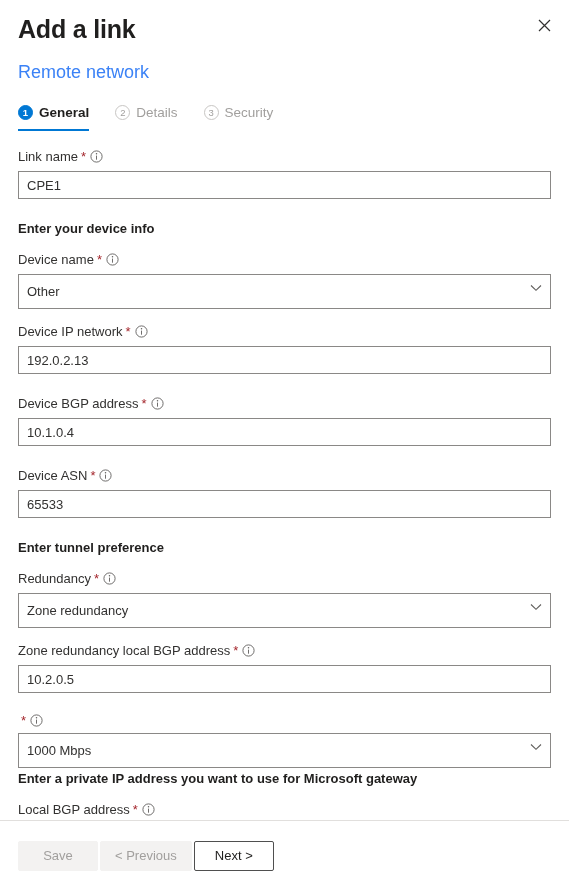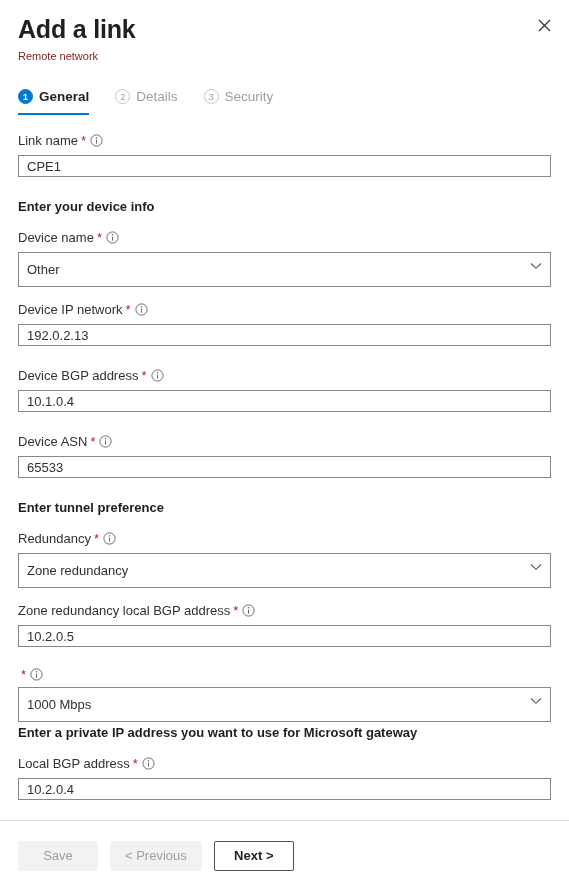"Remote network" .panel-subtitle { color: #7f1d1d -> #3b82f6; font-size: 11px -> 18px; margin-top: 4px -> 20px }
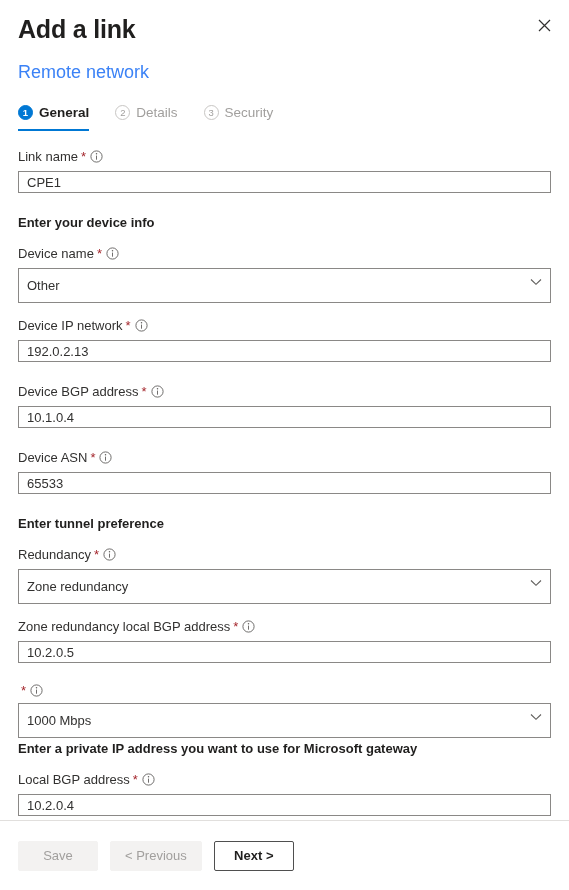"CPE1" .text-input { height: 22px -> 28px }
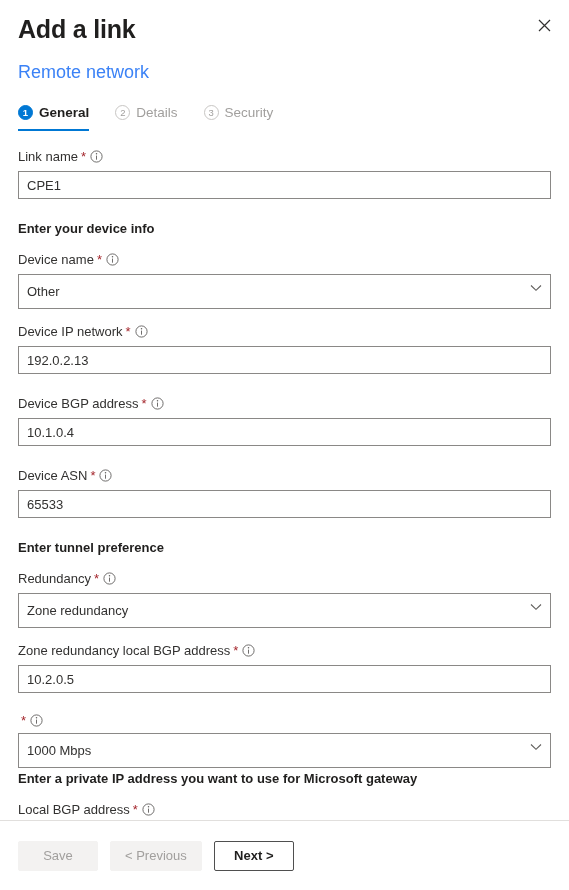"Save" .footer { gap: 12px -> 2px }
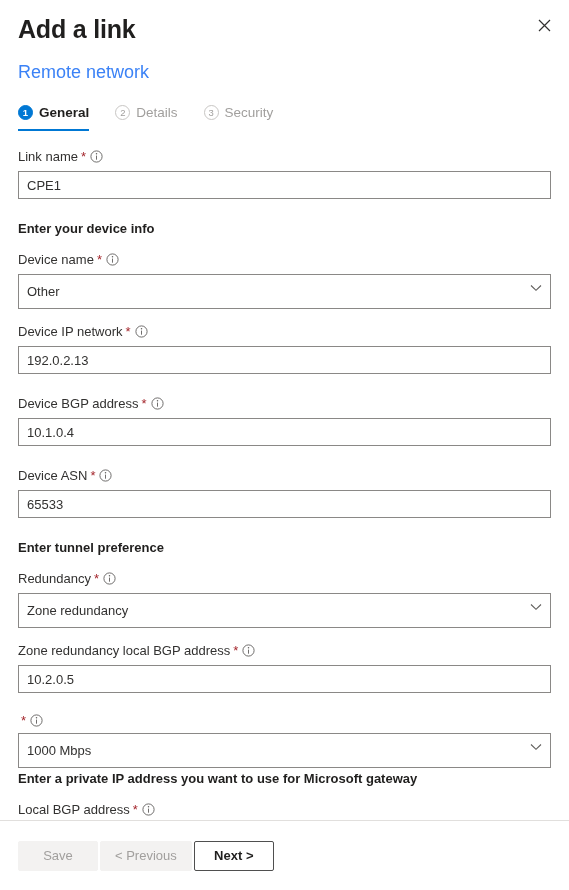"Next >" .btn-default { font-weight: 700 -> 400 }
